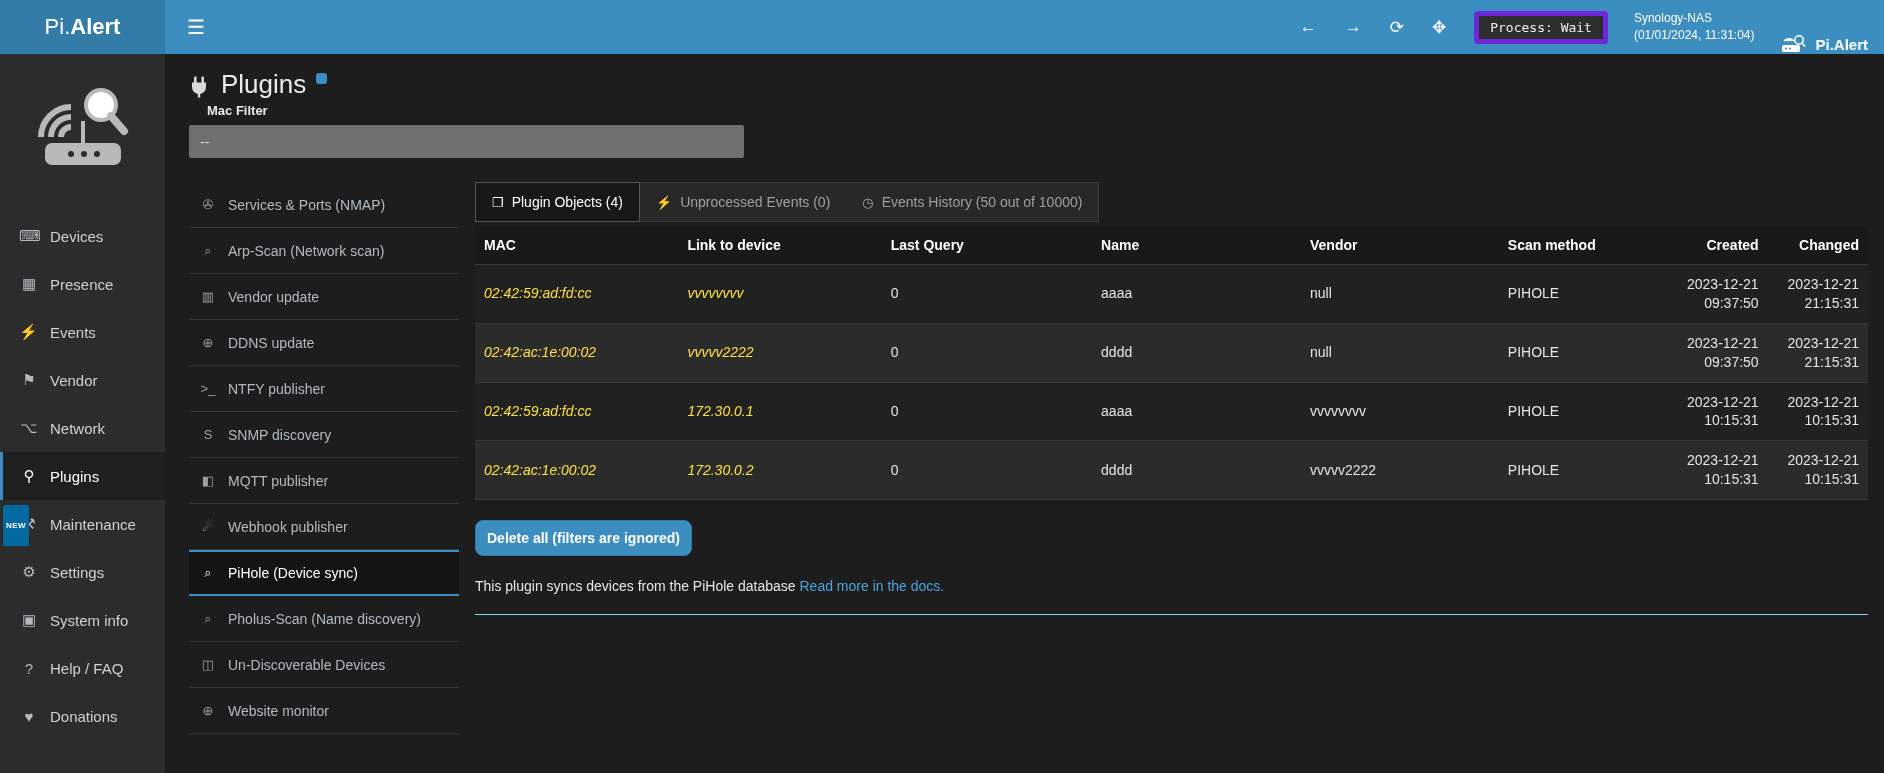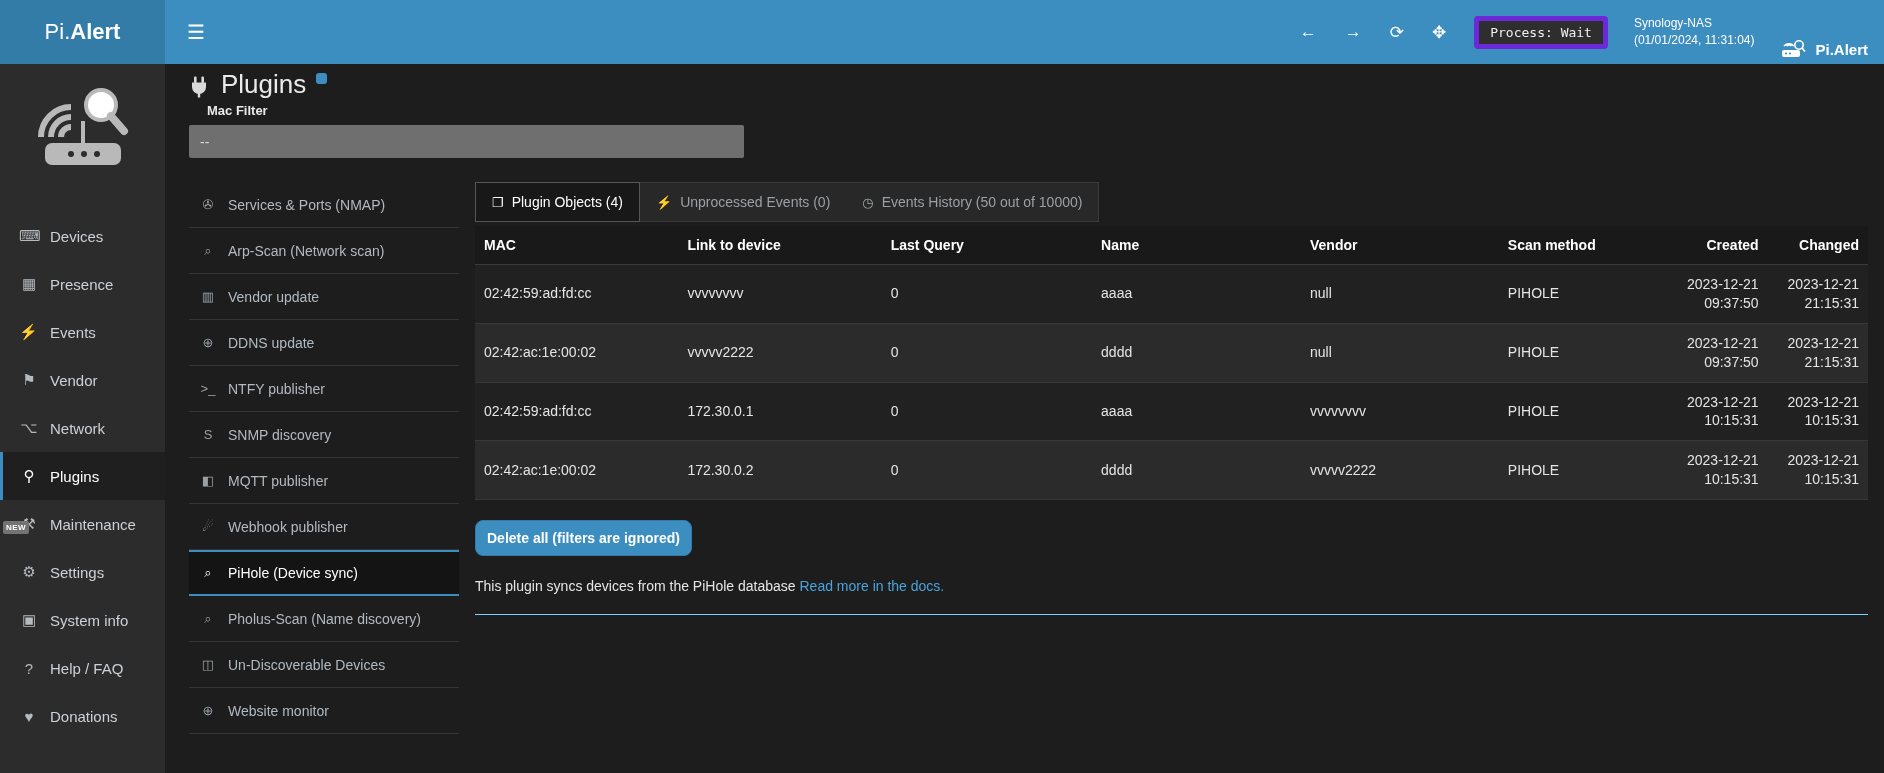"Pi." .header { height: 64px -> 54px }
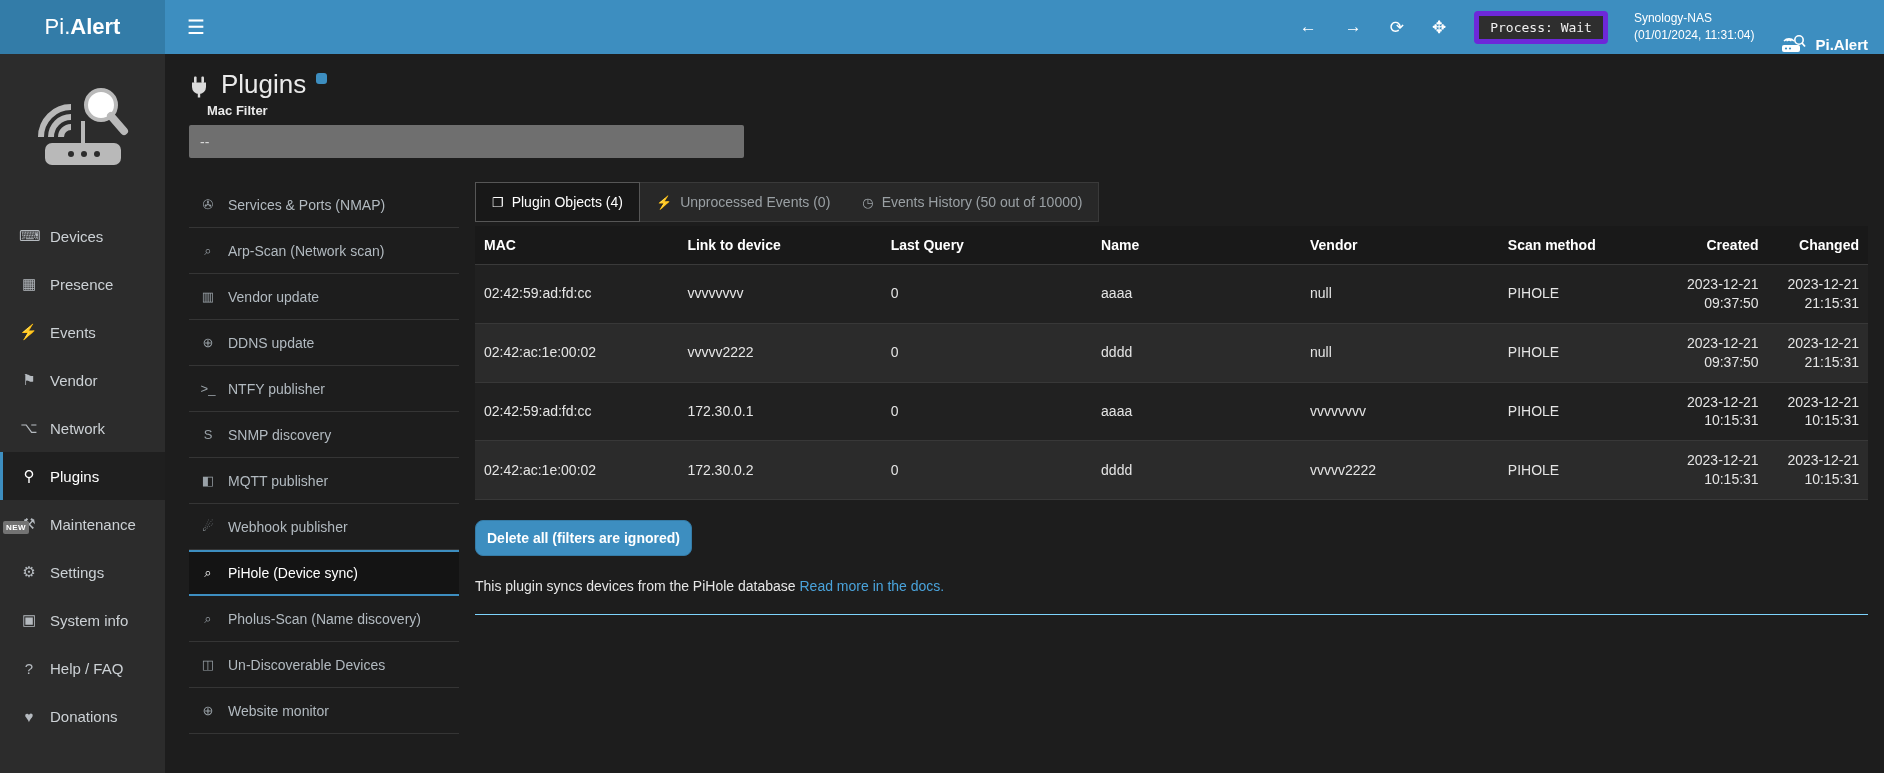"02:42:59:ad:fd:cc" a.cell-link { color: #e5e5e5 -> #fde047; font-style: none -> italic }
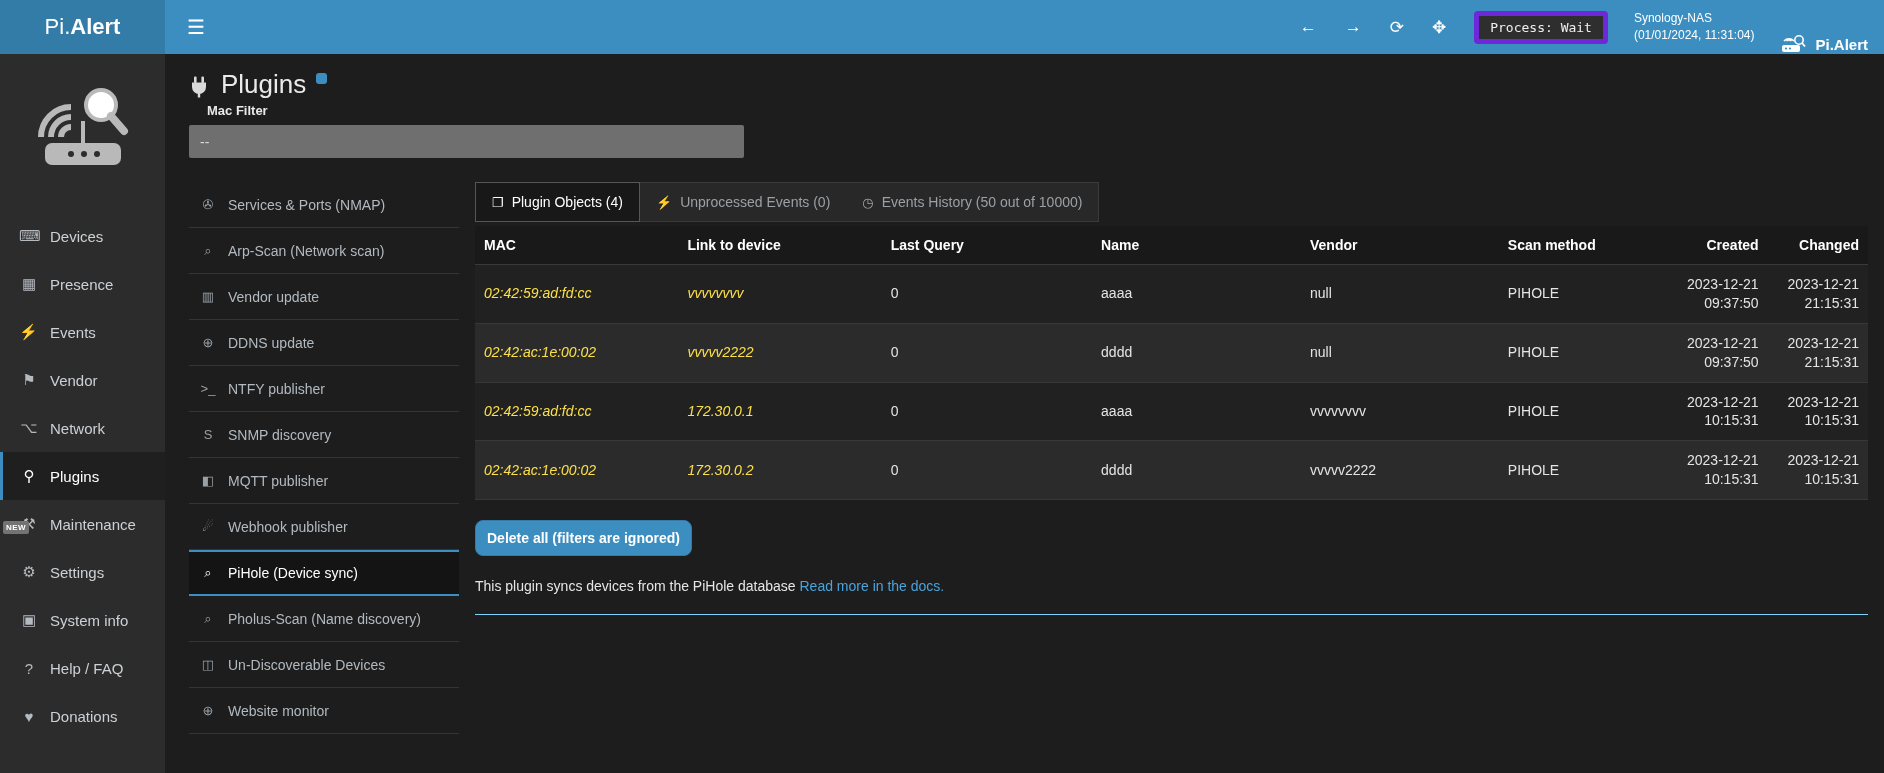"NEW" .new-badge { background: #737373 -> #0369a1; padding: 2px 3px -> 16px 3px; top: 21px -> 5px }
